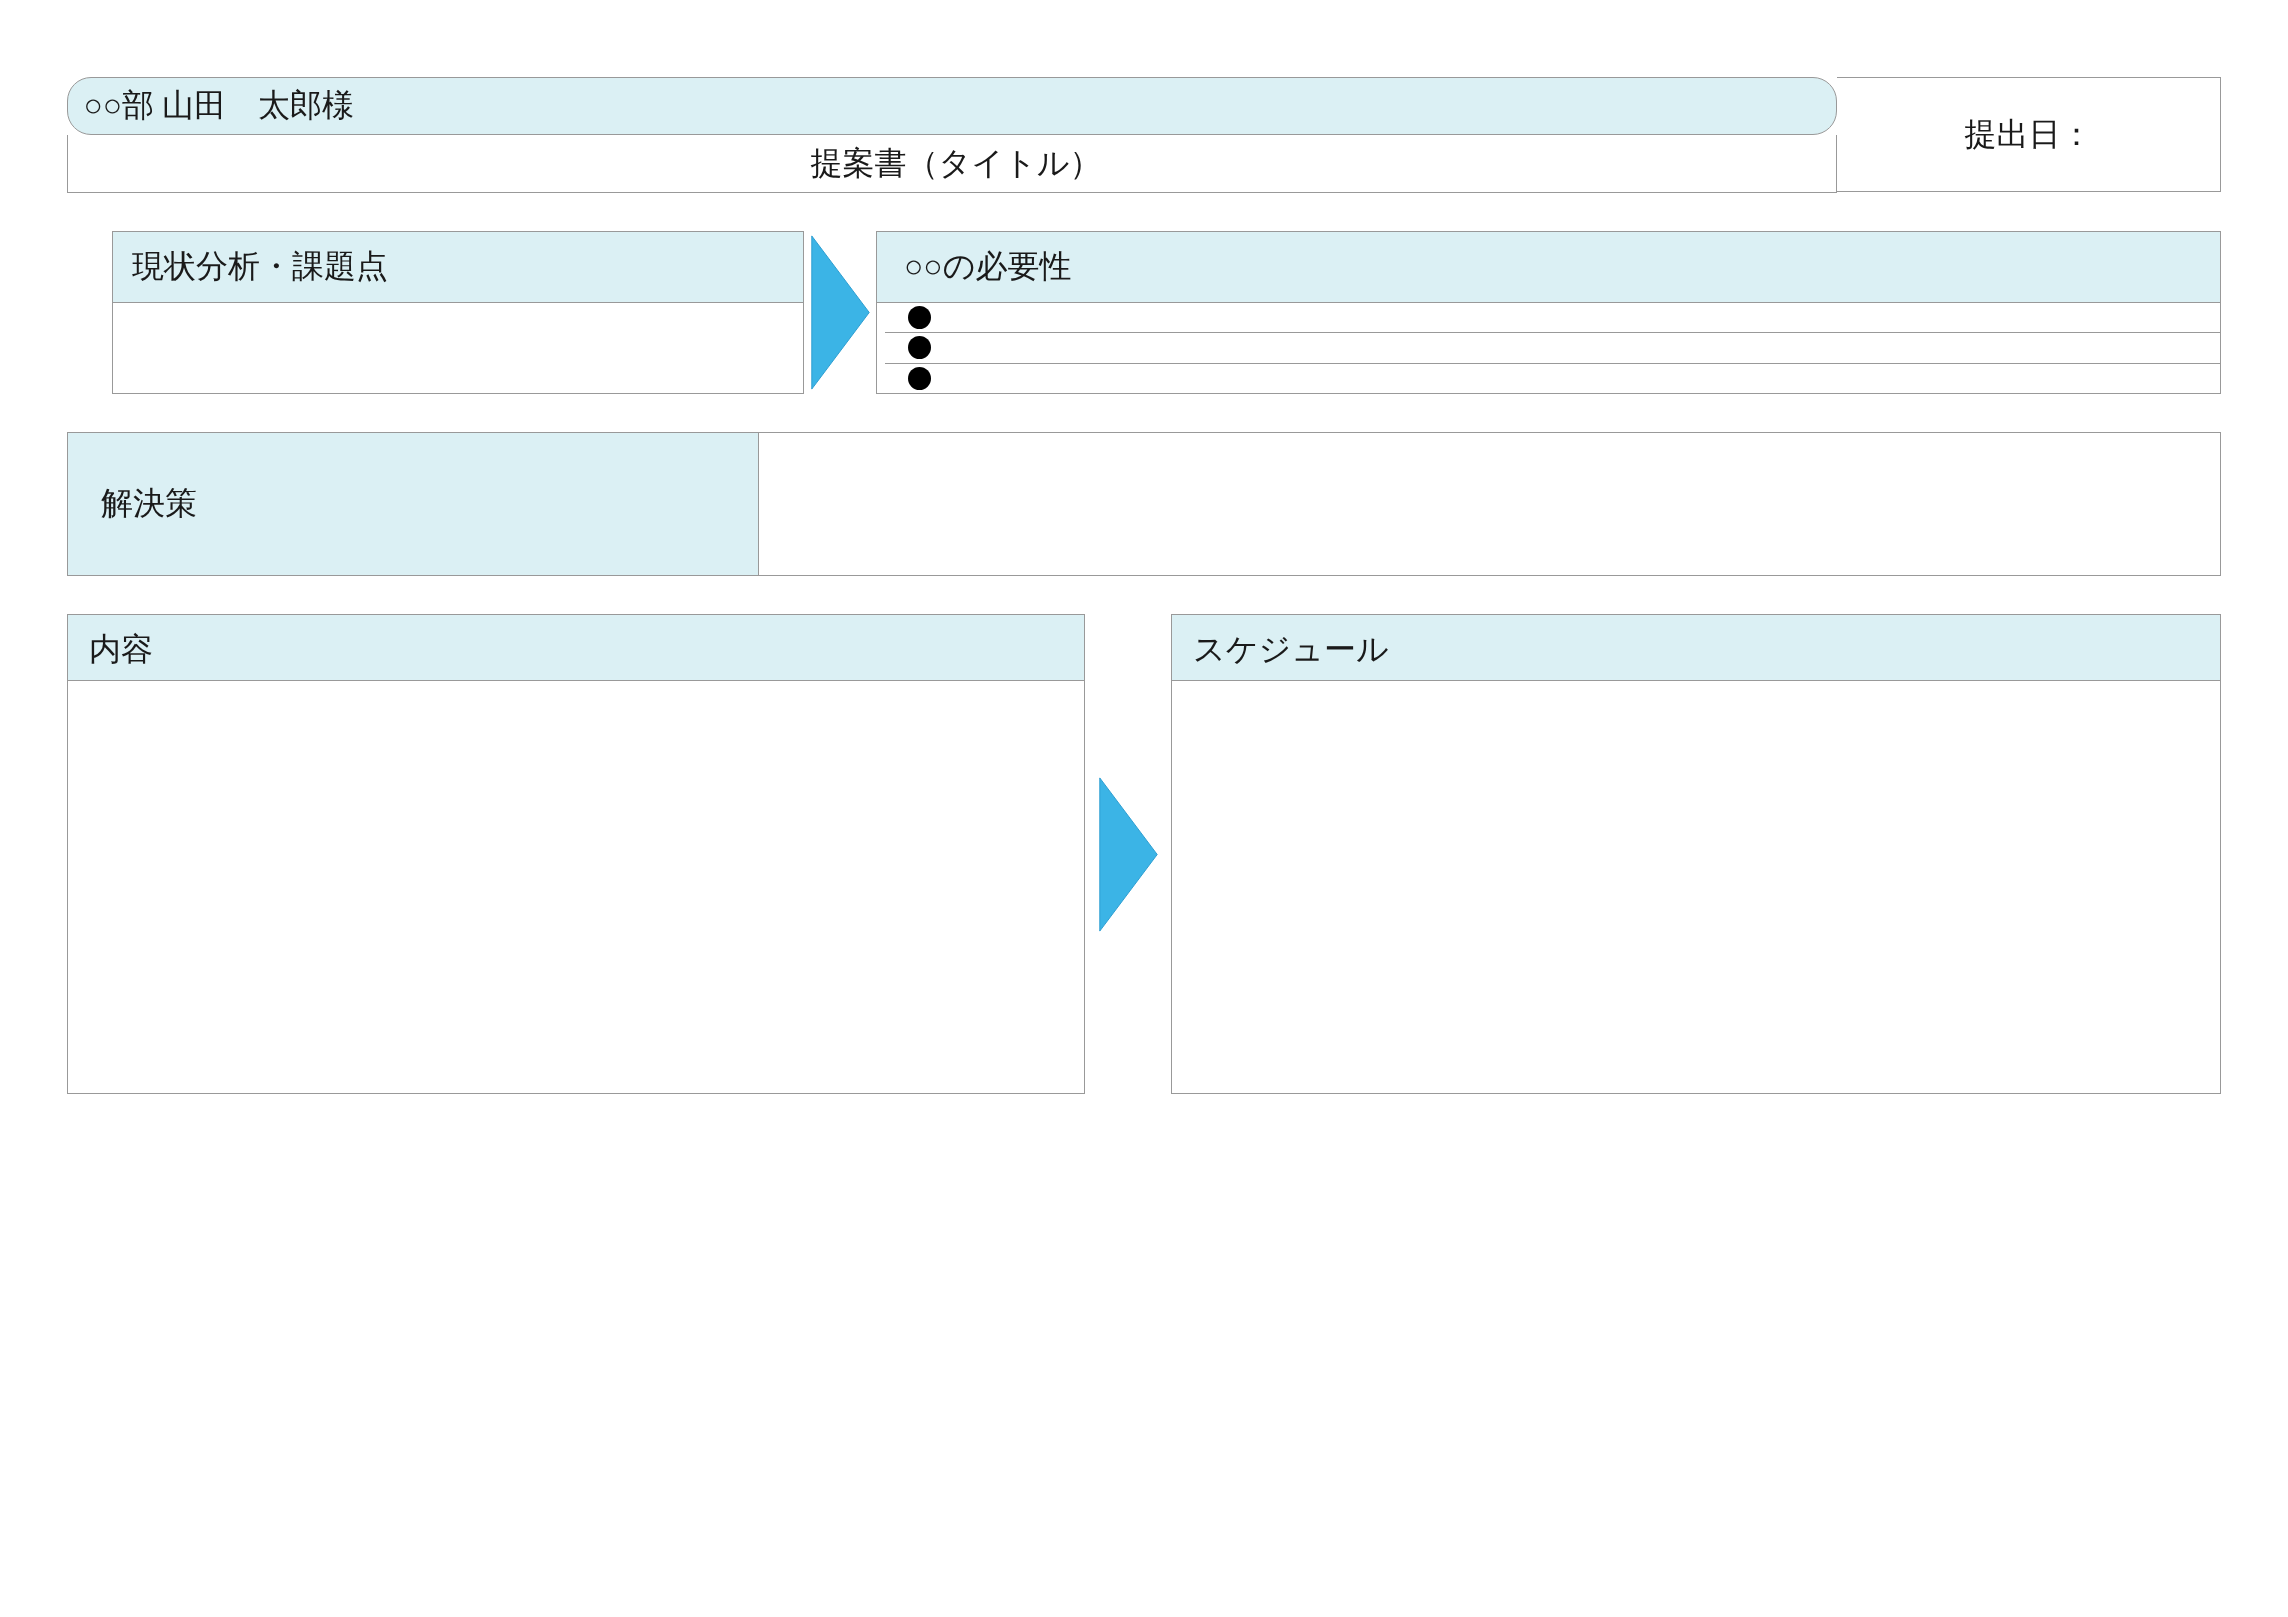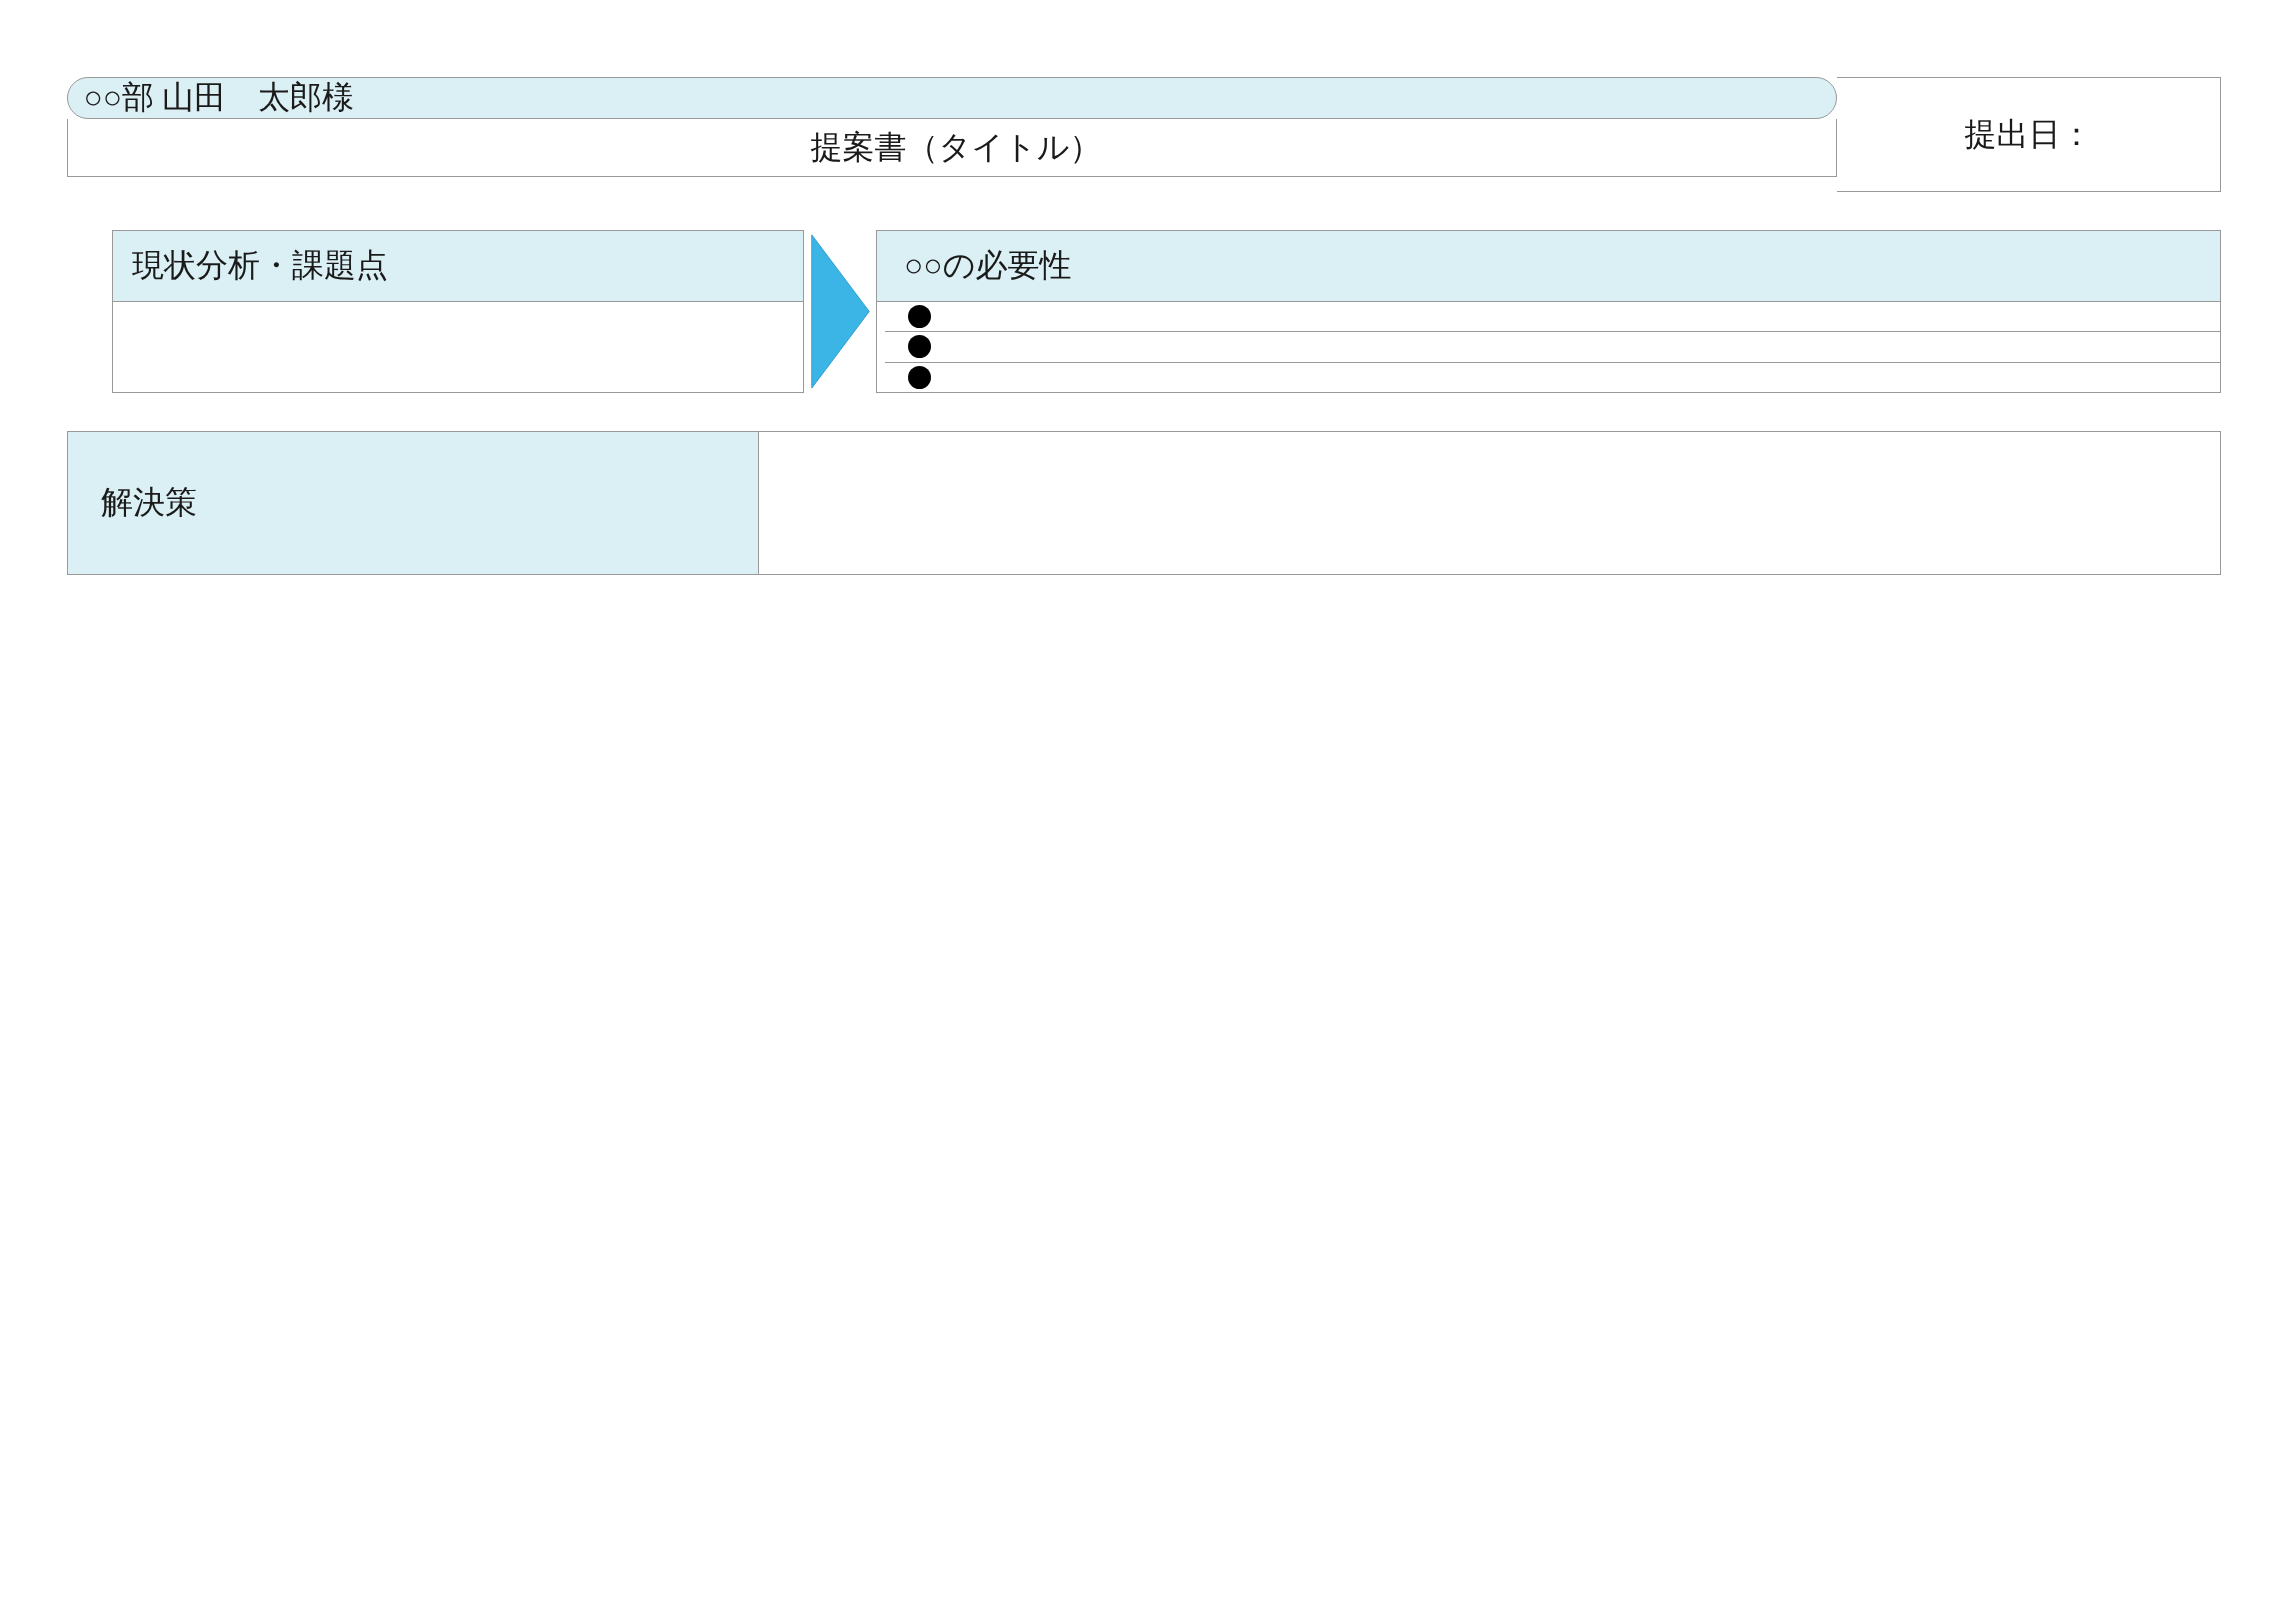"○○部 山田 太郎様" .recipient { height: 42px -> 58px }
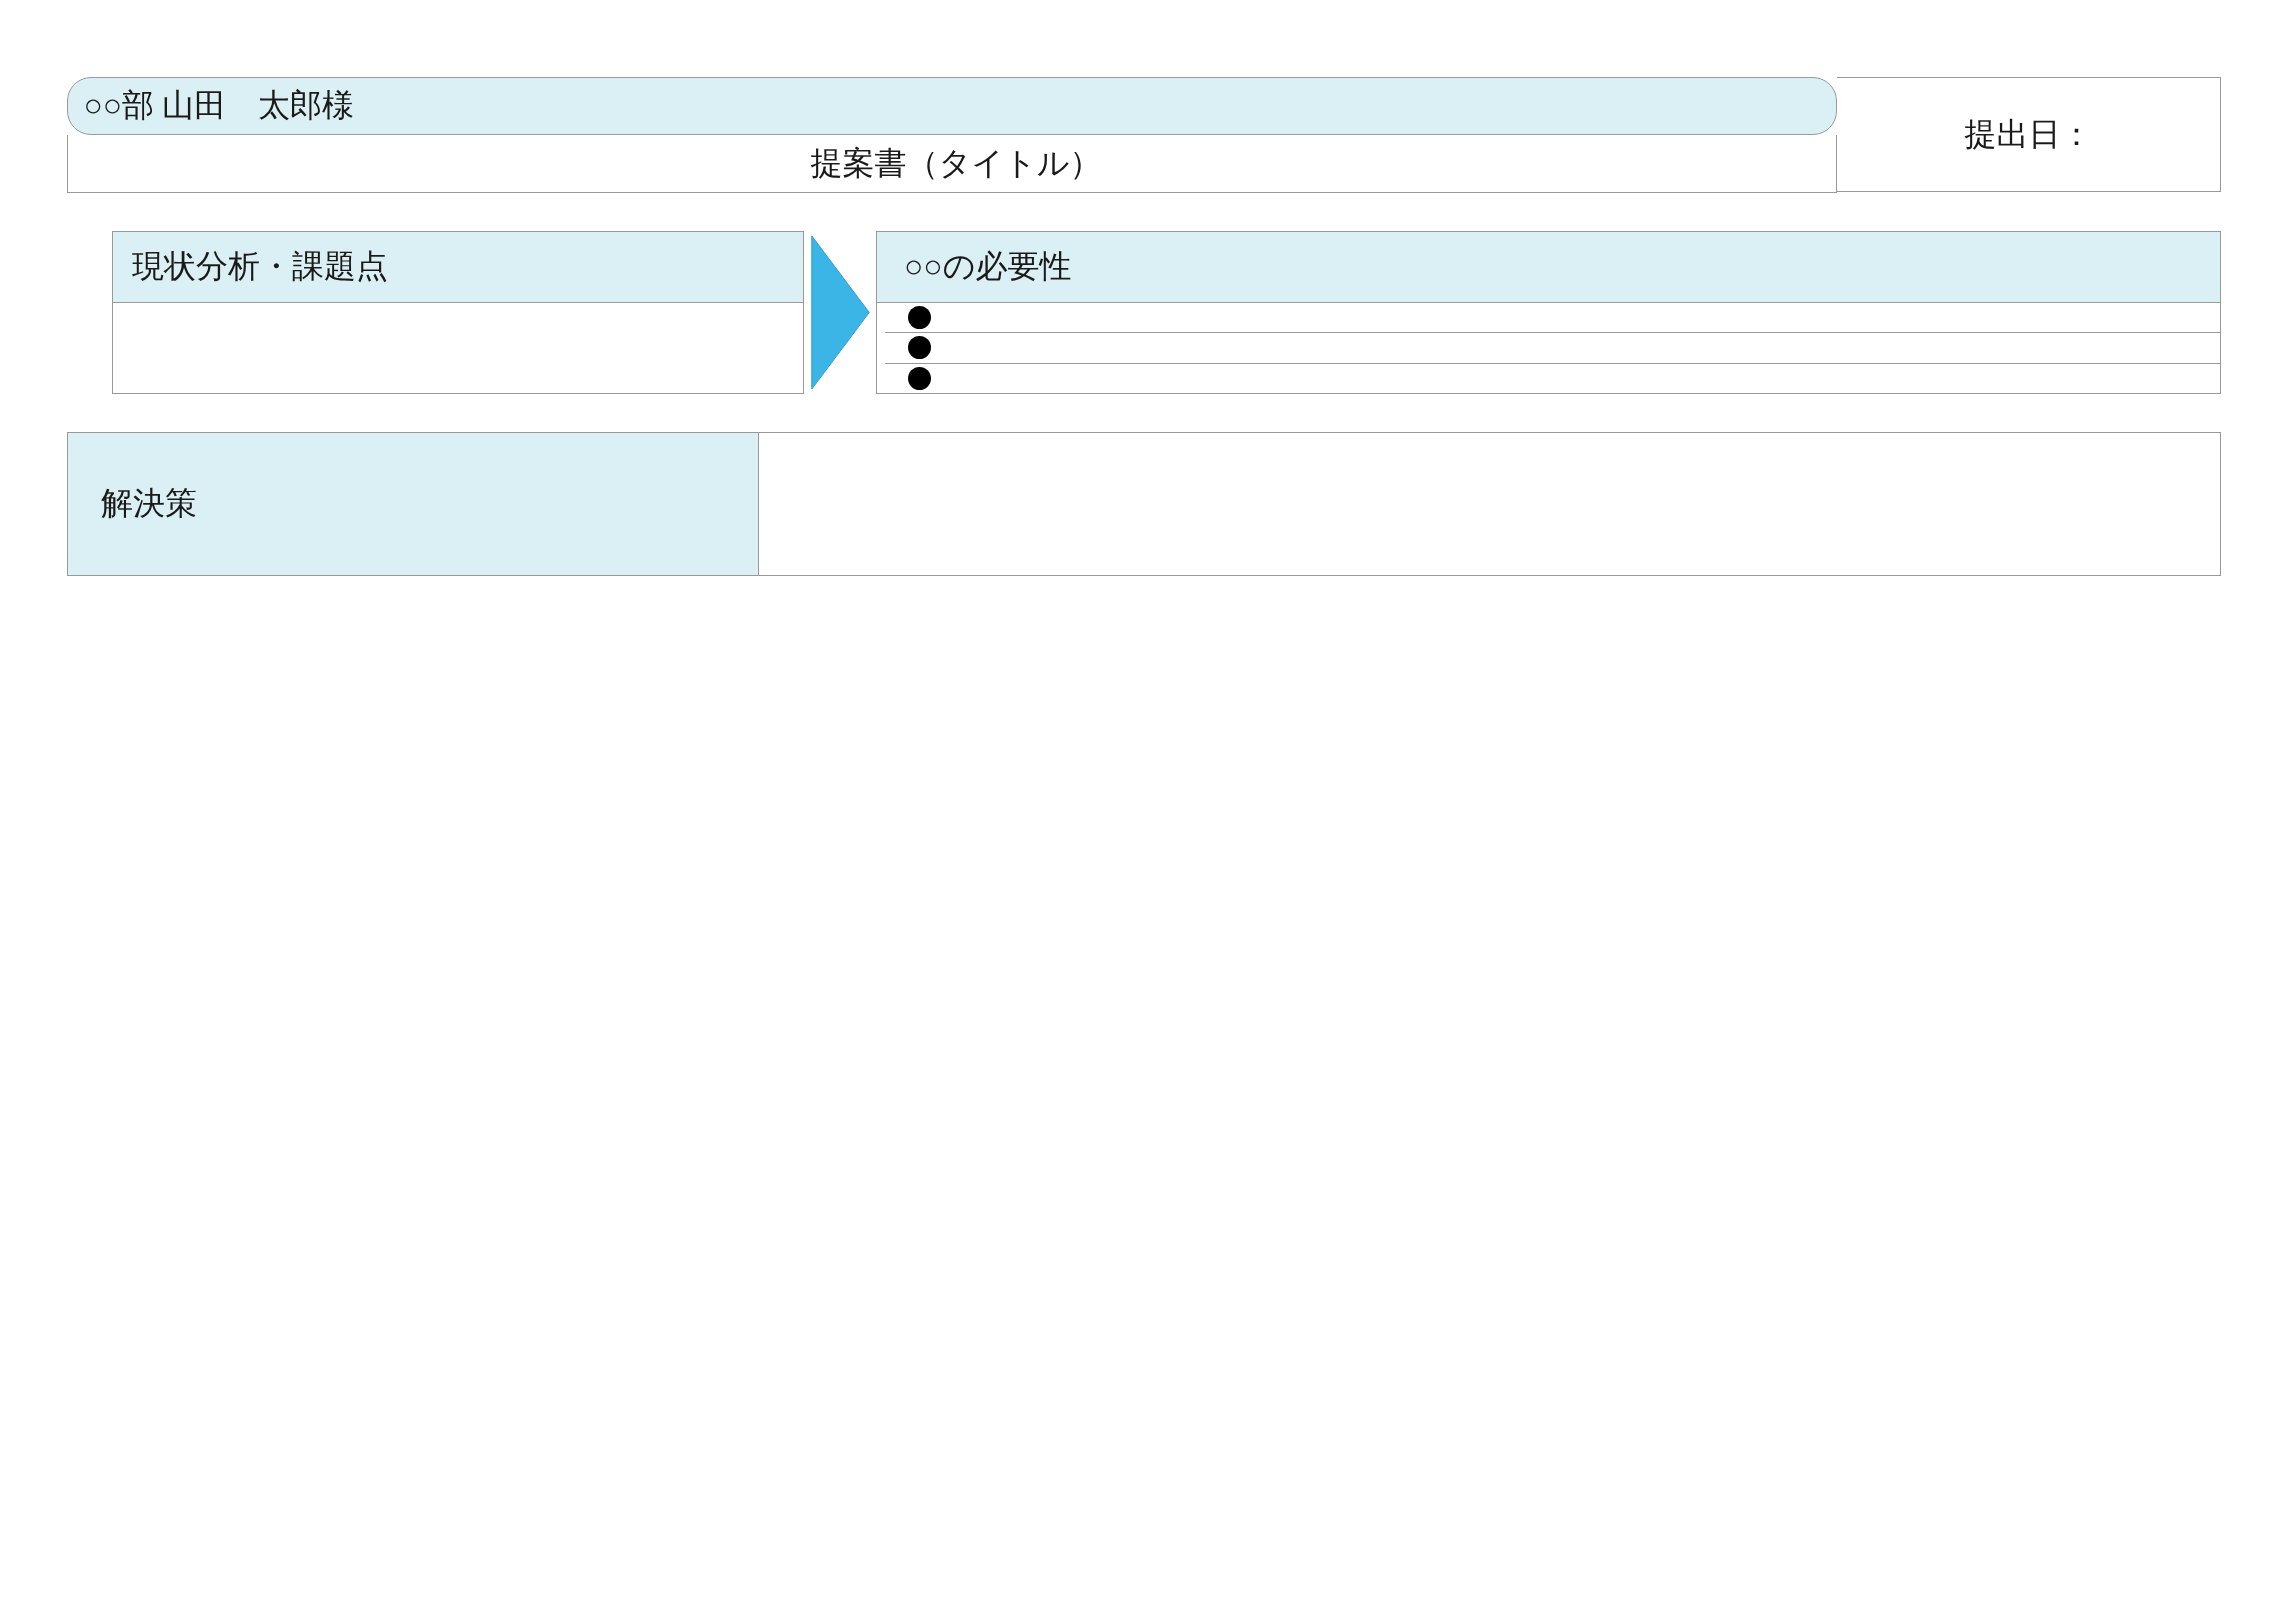"内容" div.row4 { html: none -> <div> <div> <div> <span>内容</span> </div> <div></div> </div> <div> <div> <svg> <polygon></polygon> </svg> </div> </div> <div> <div> <span>スケジュール</span> </div> <div></div> </div> </div> }
